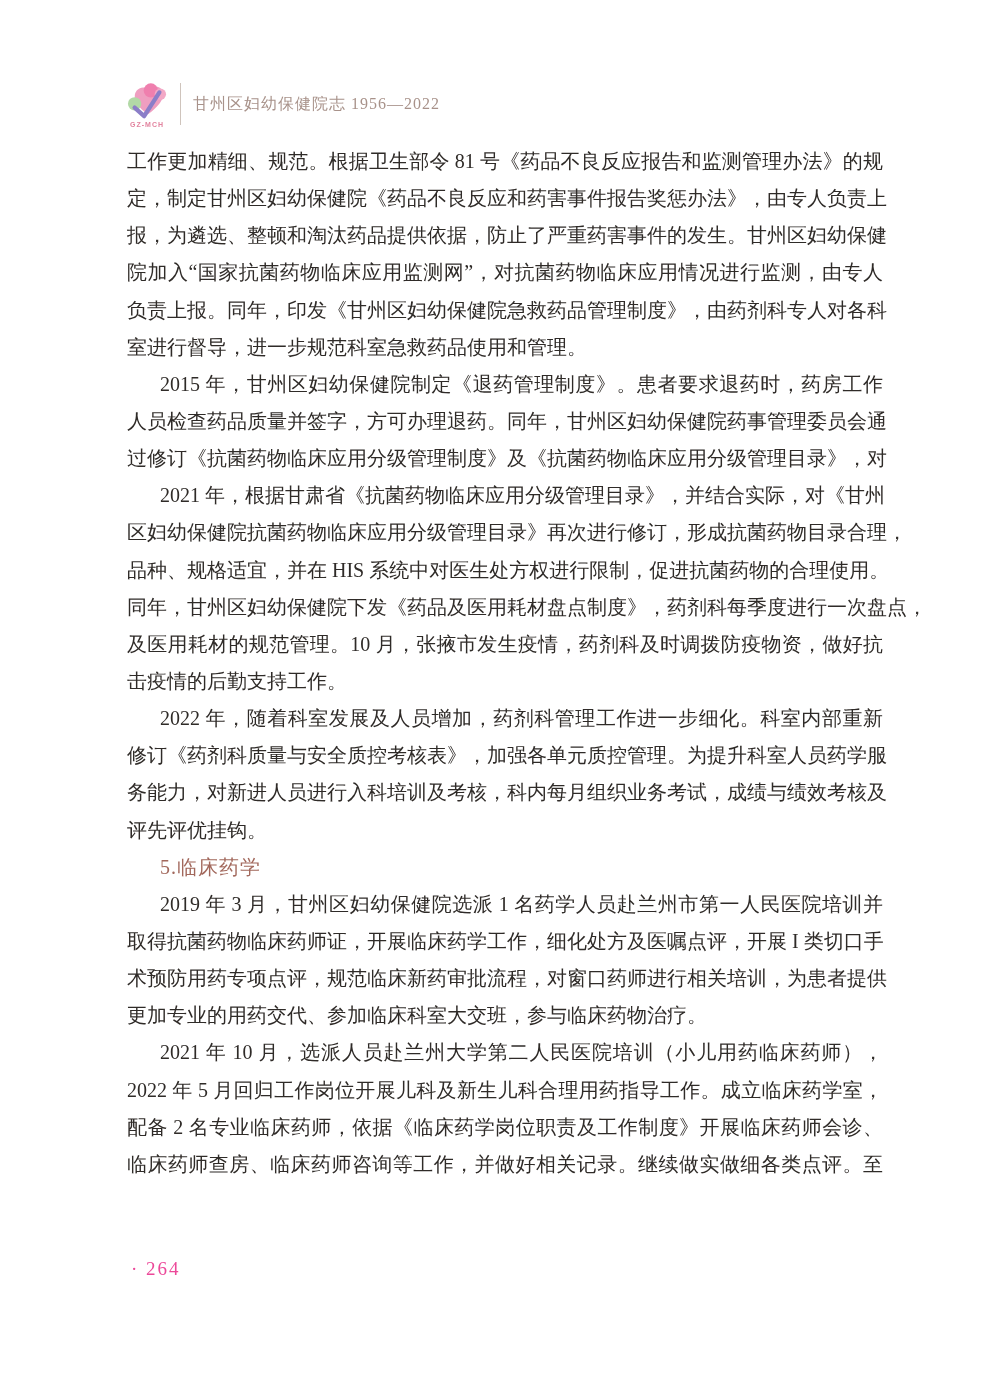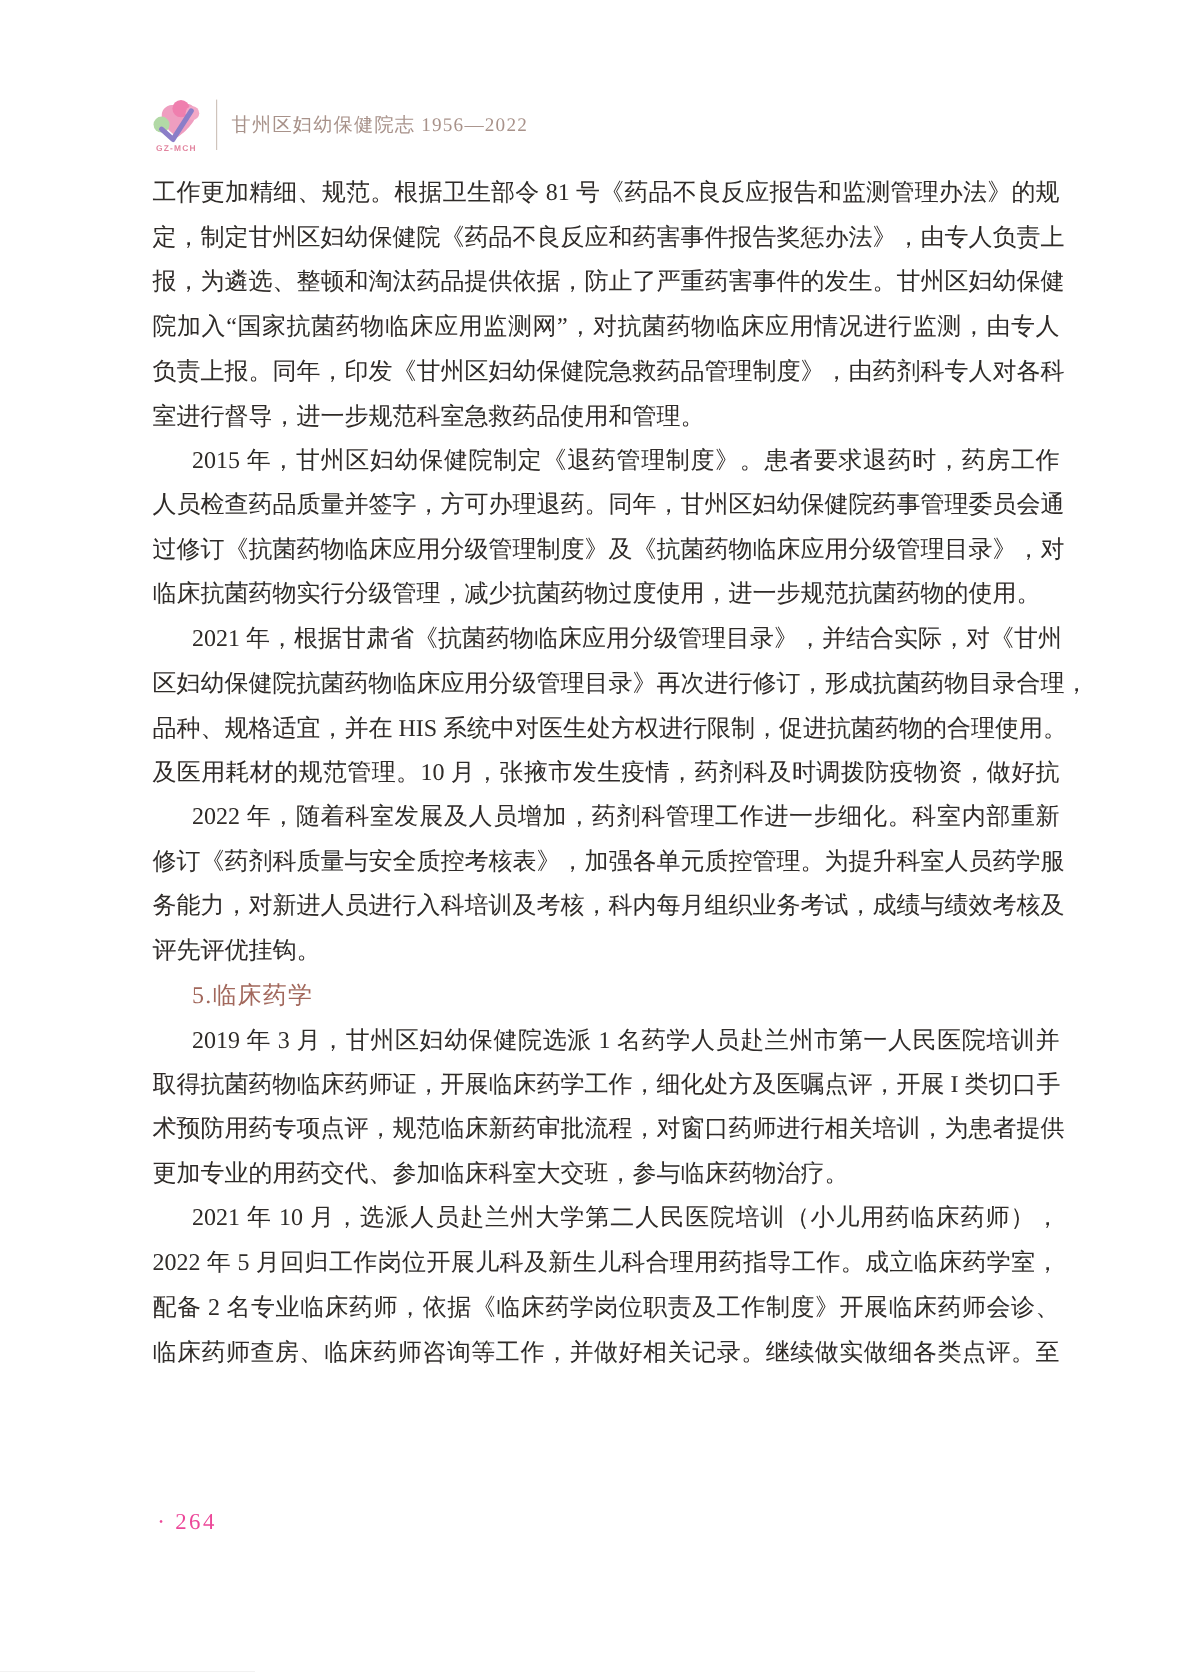"临床抗菌药物实行分级管理，减少抗菌药物过度使用，进一步规范抗菌药物的使用。" div.line { html: <div>临床抗菌药物实行分级管理，减少抗菌药物过度使用，进一步规范抗菌药物的使用。</div> -> none }
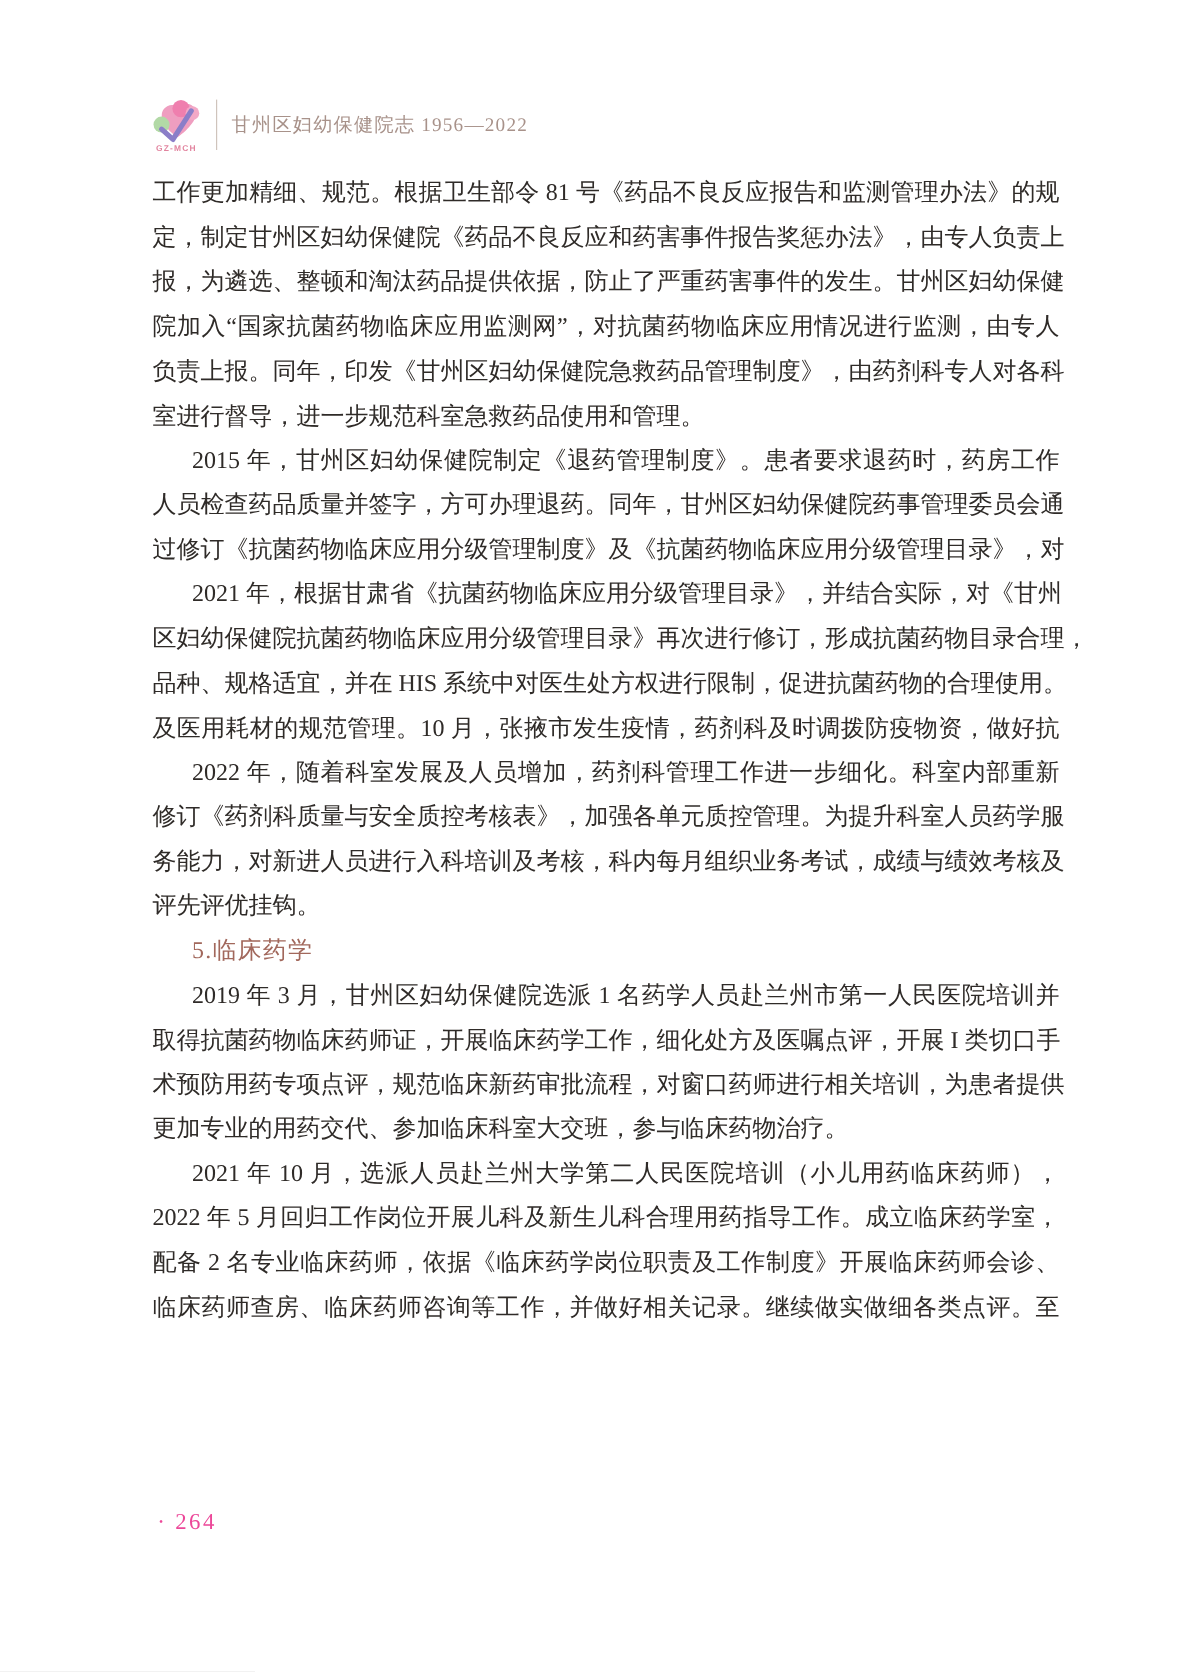"同年，甘州区妇幼保健院下发《药品及医用耗材盘点制度》，药剂科每季度进行一次盘点，" div.line { html: none -> <div>同年，甘州区妇幼保健院下发《药品及医用耗材盘点制度》，药剂科每季度进行一次盘点，</div> }
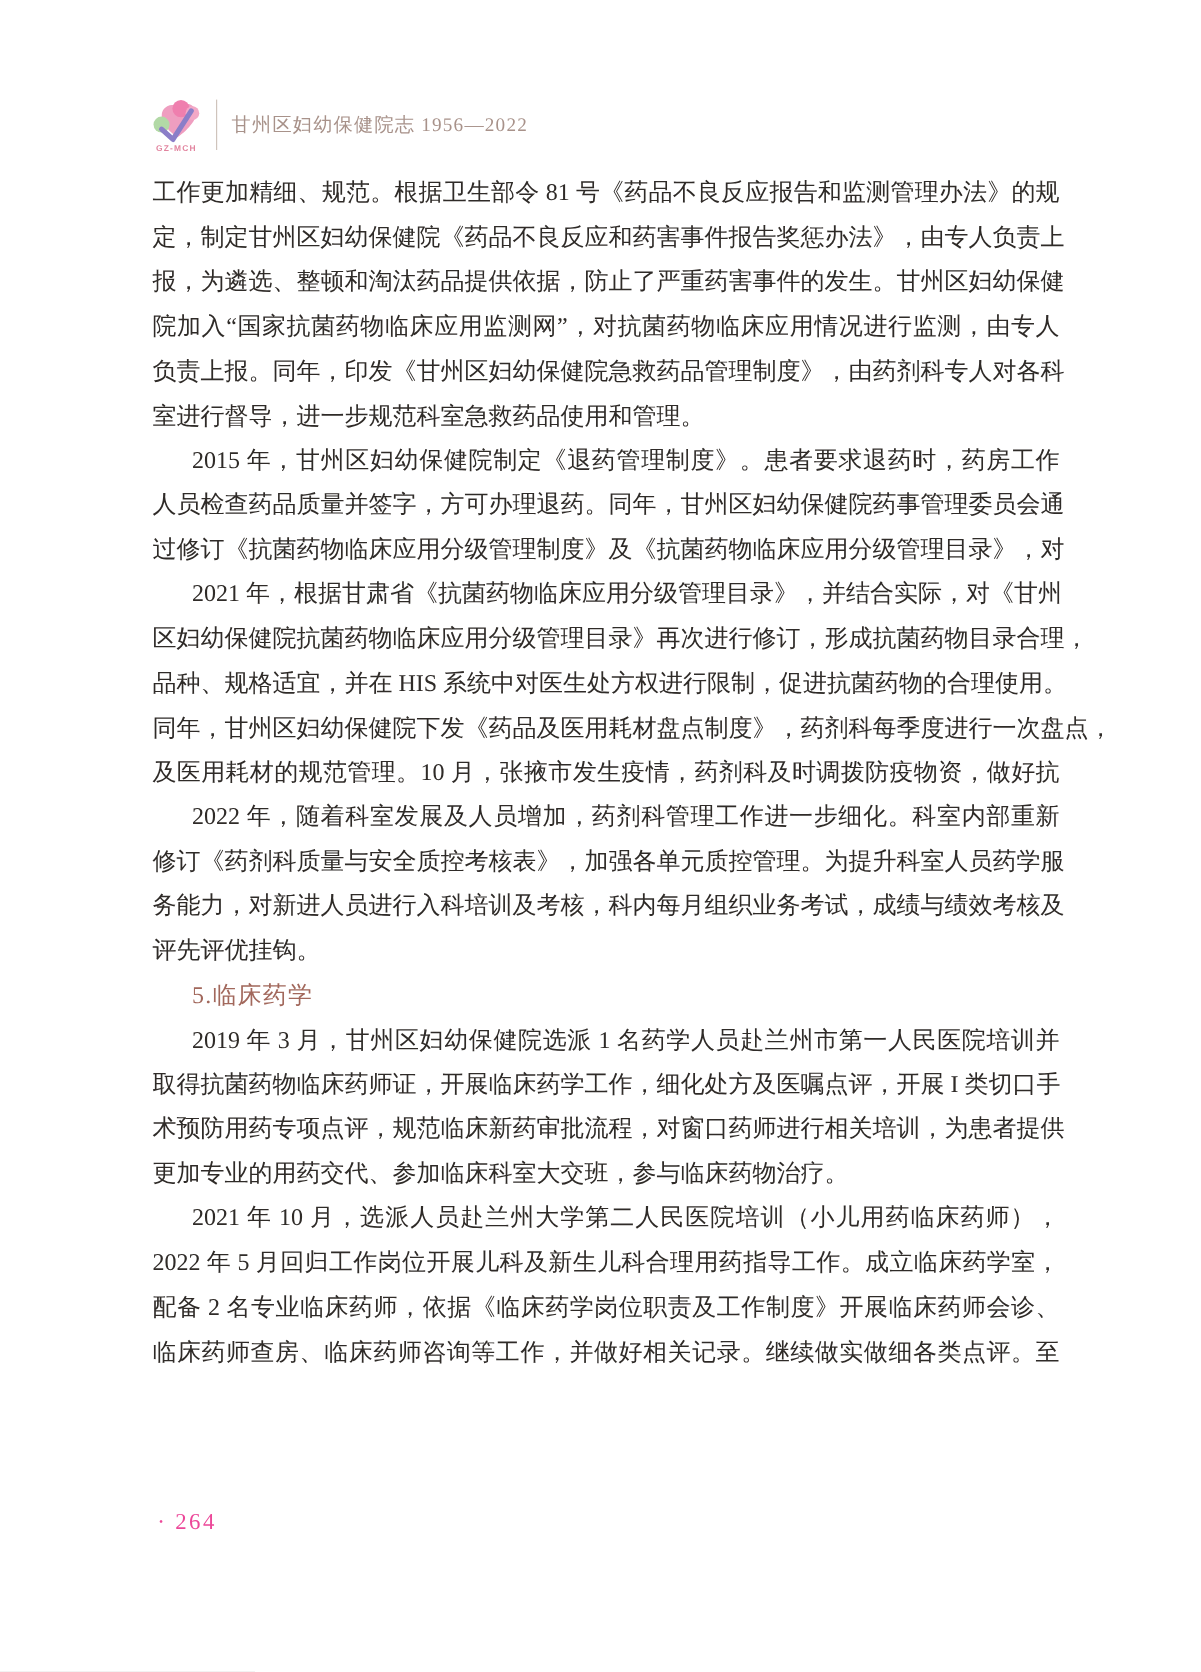"击疫情的后勤支持工作。" div.line { html: none -> <div>击疫情的后勤支持工作。</div> }
